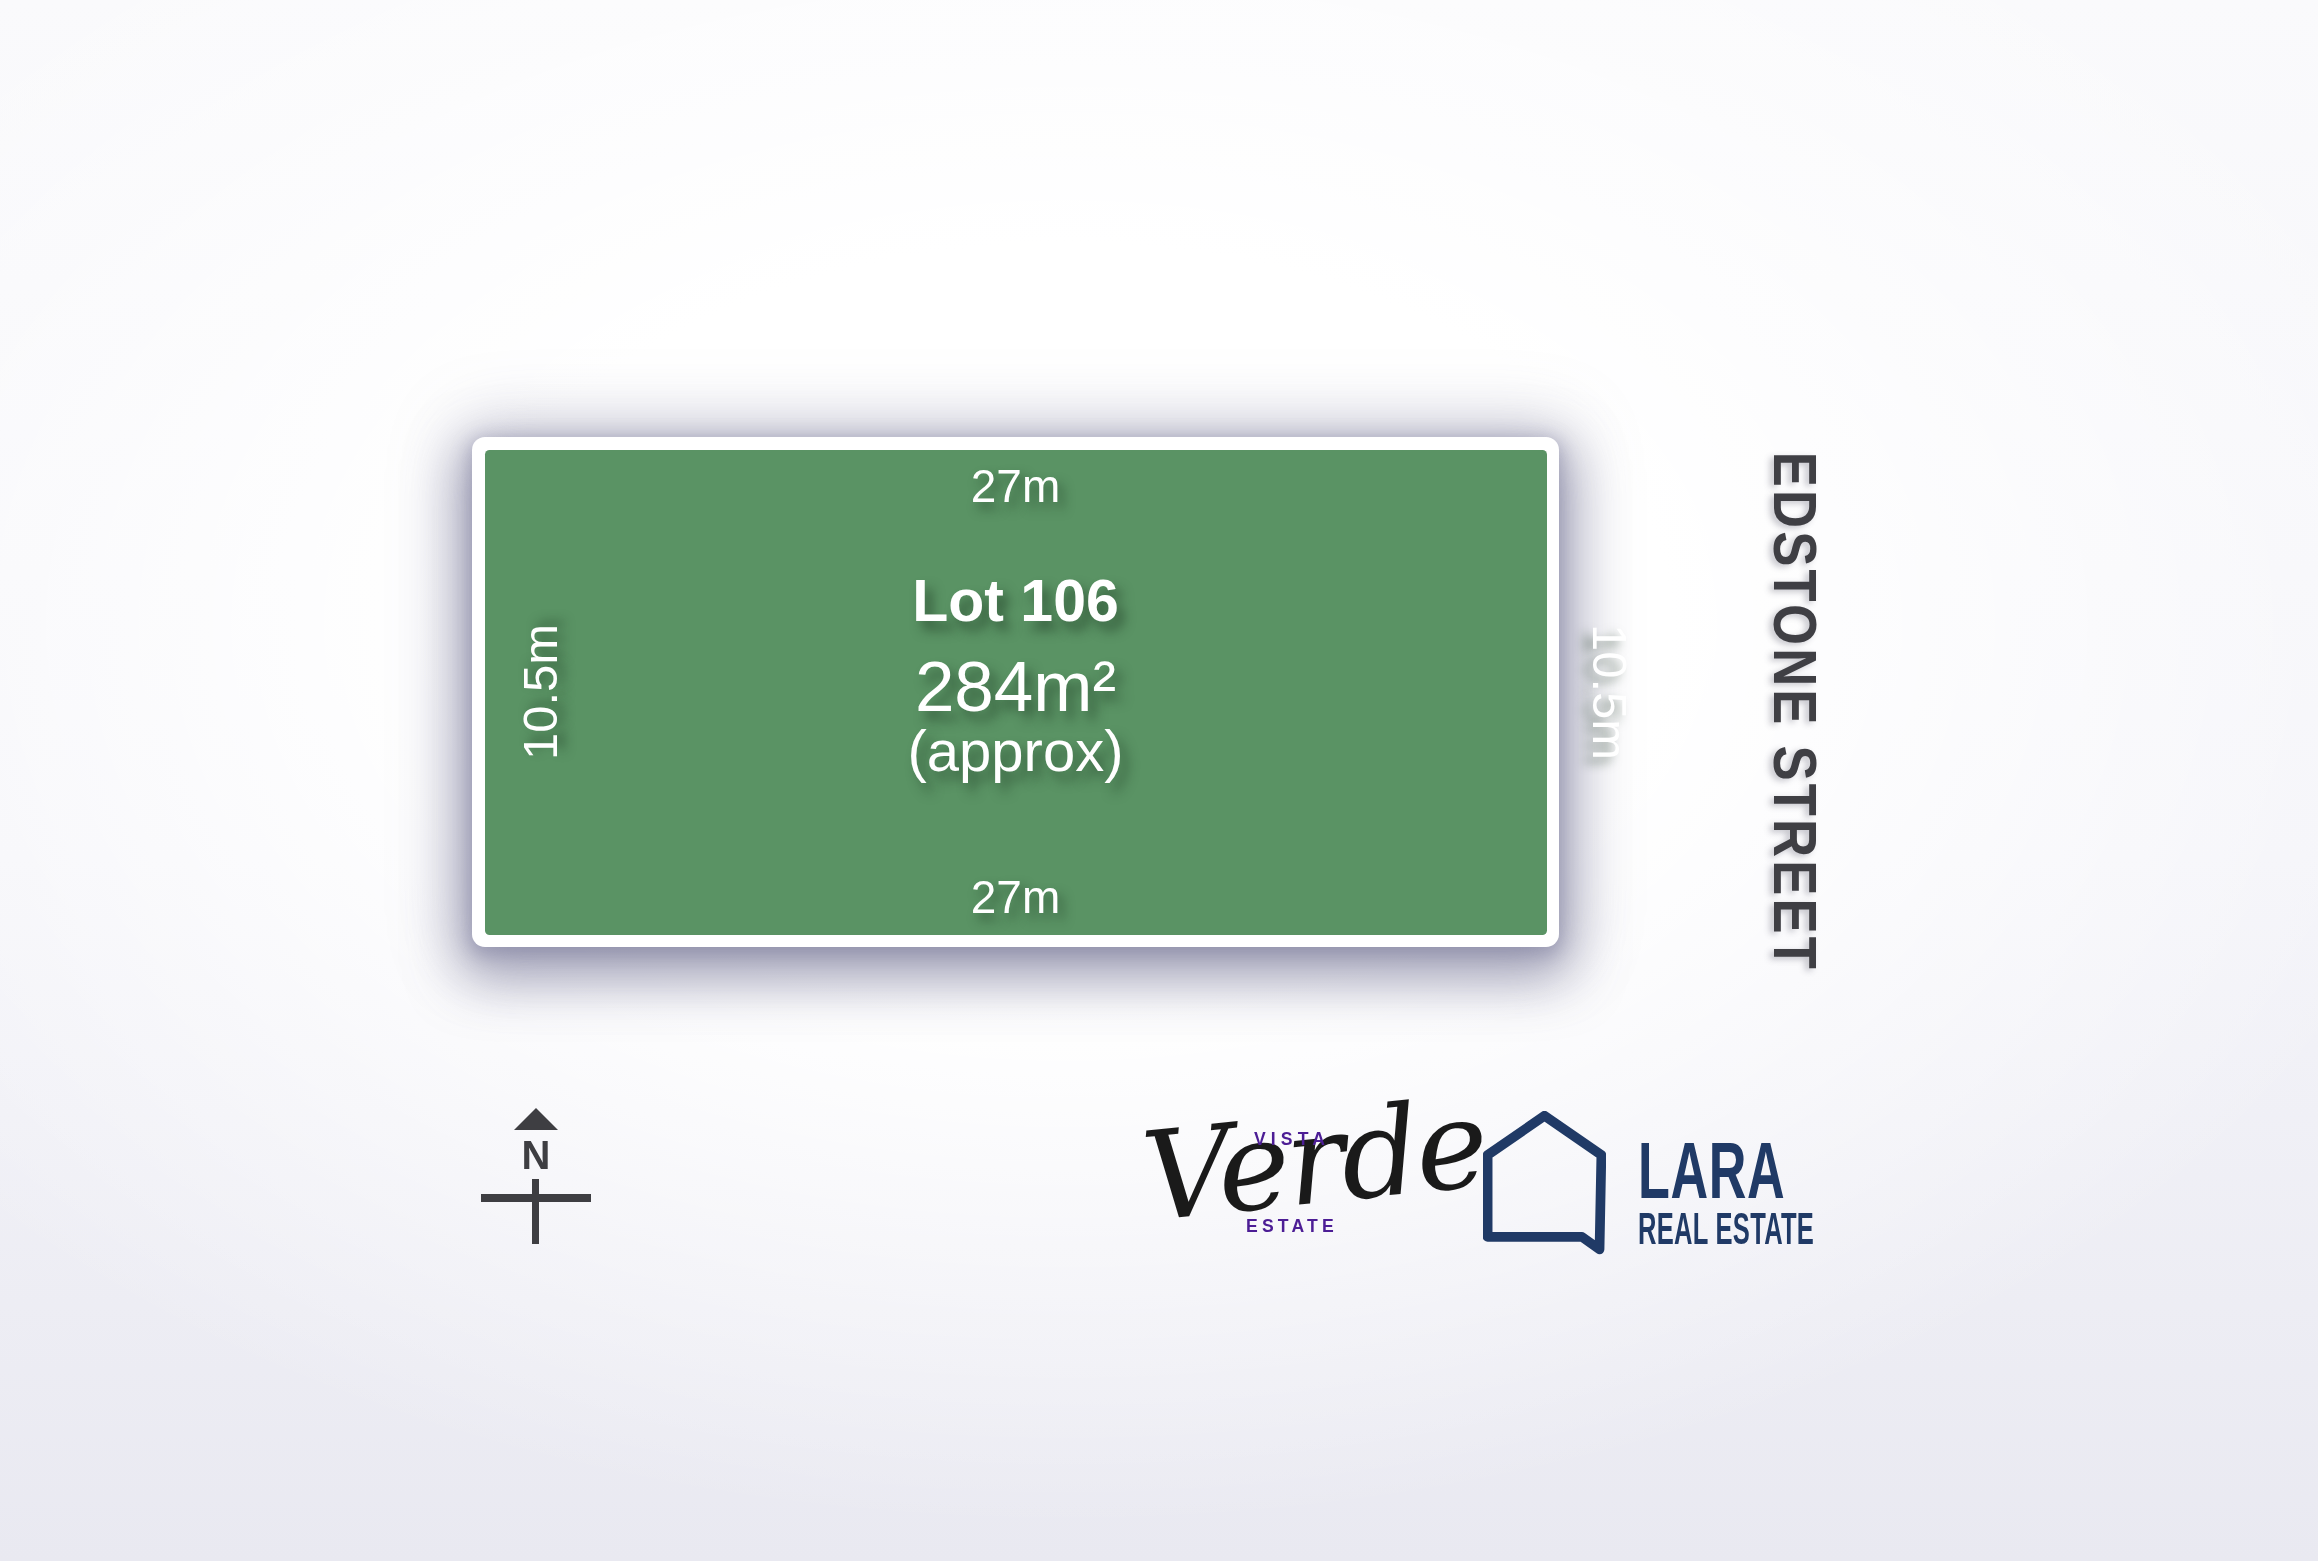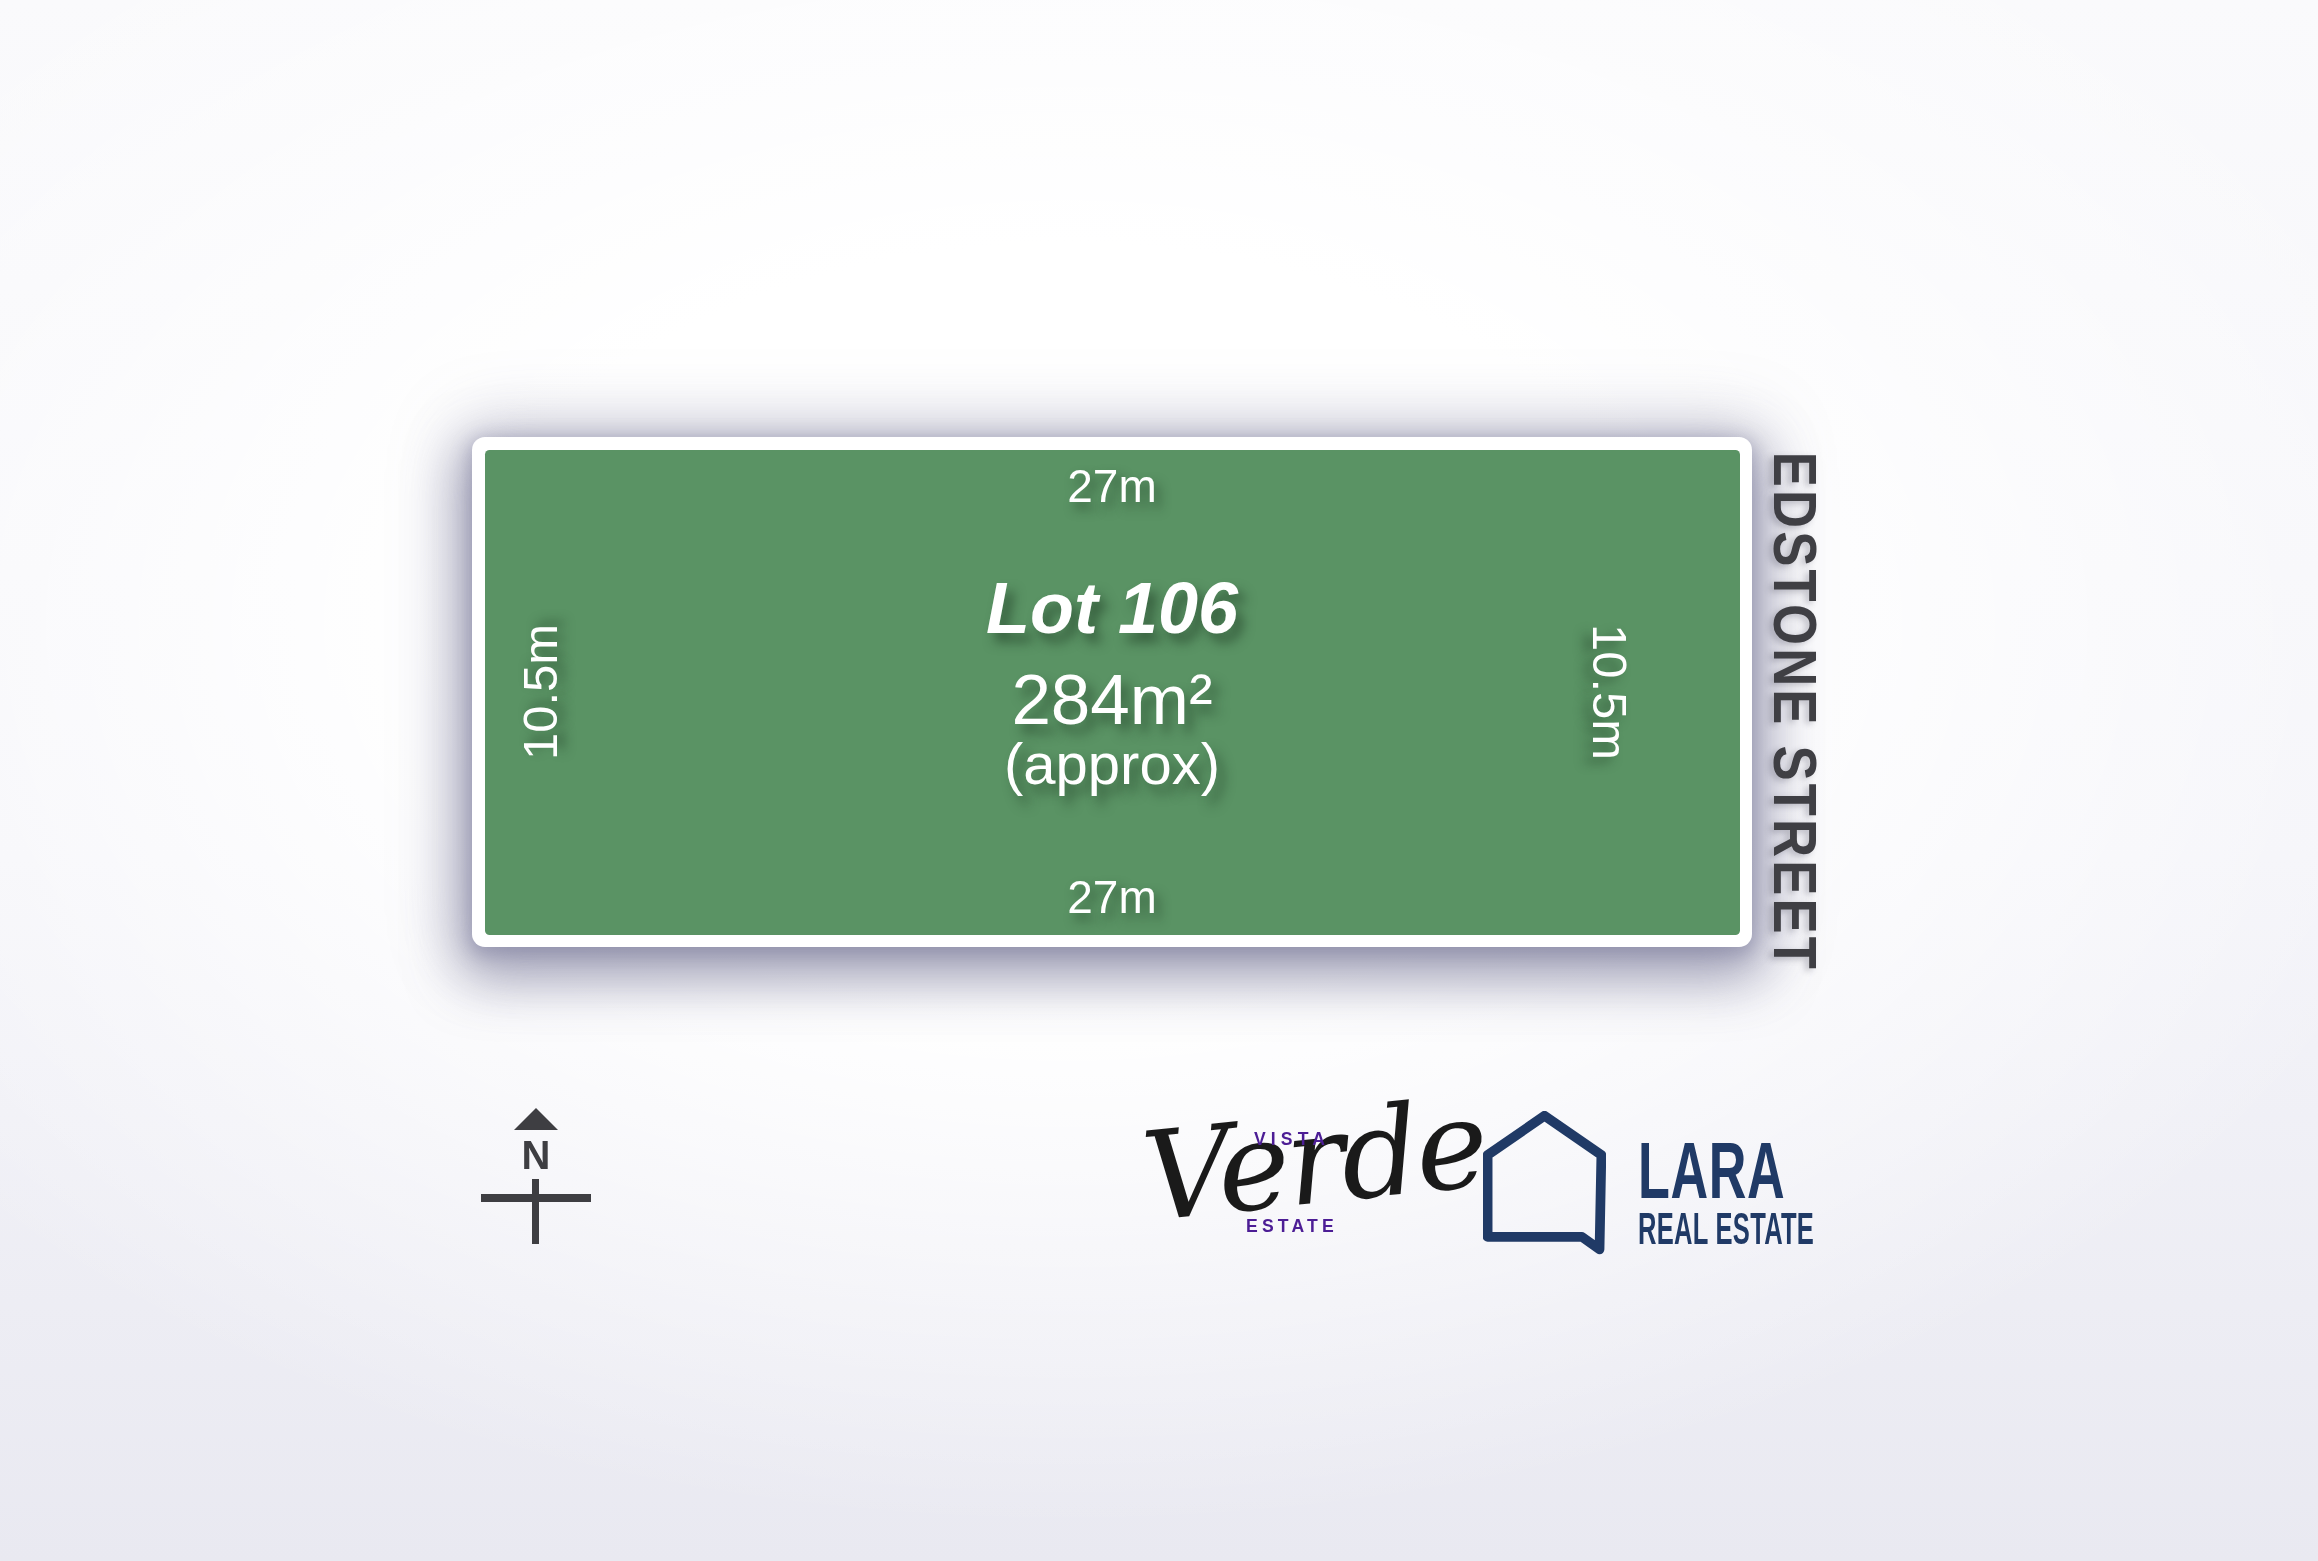"27m" .frame { width: 1280px -> 1087px }
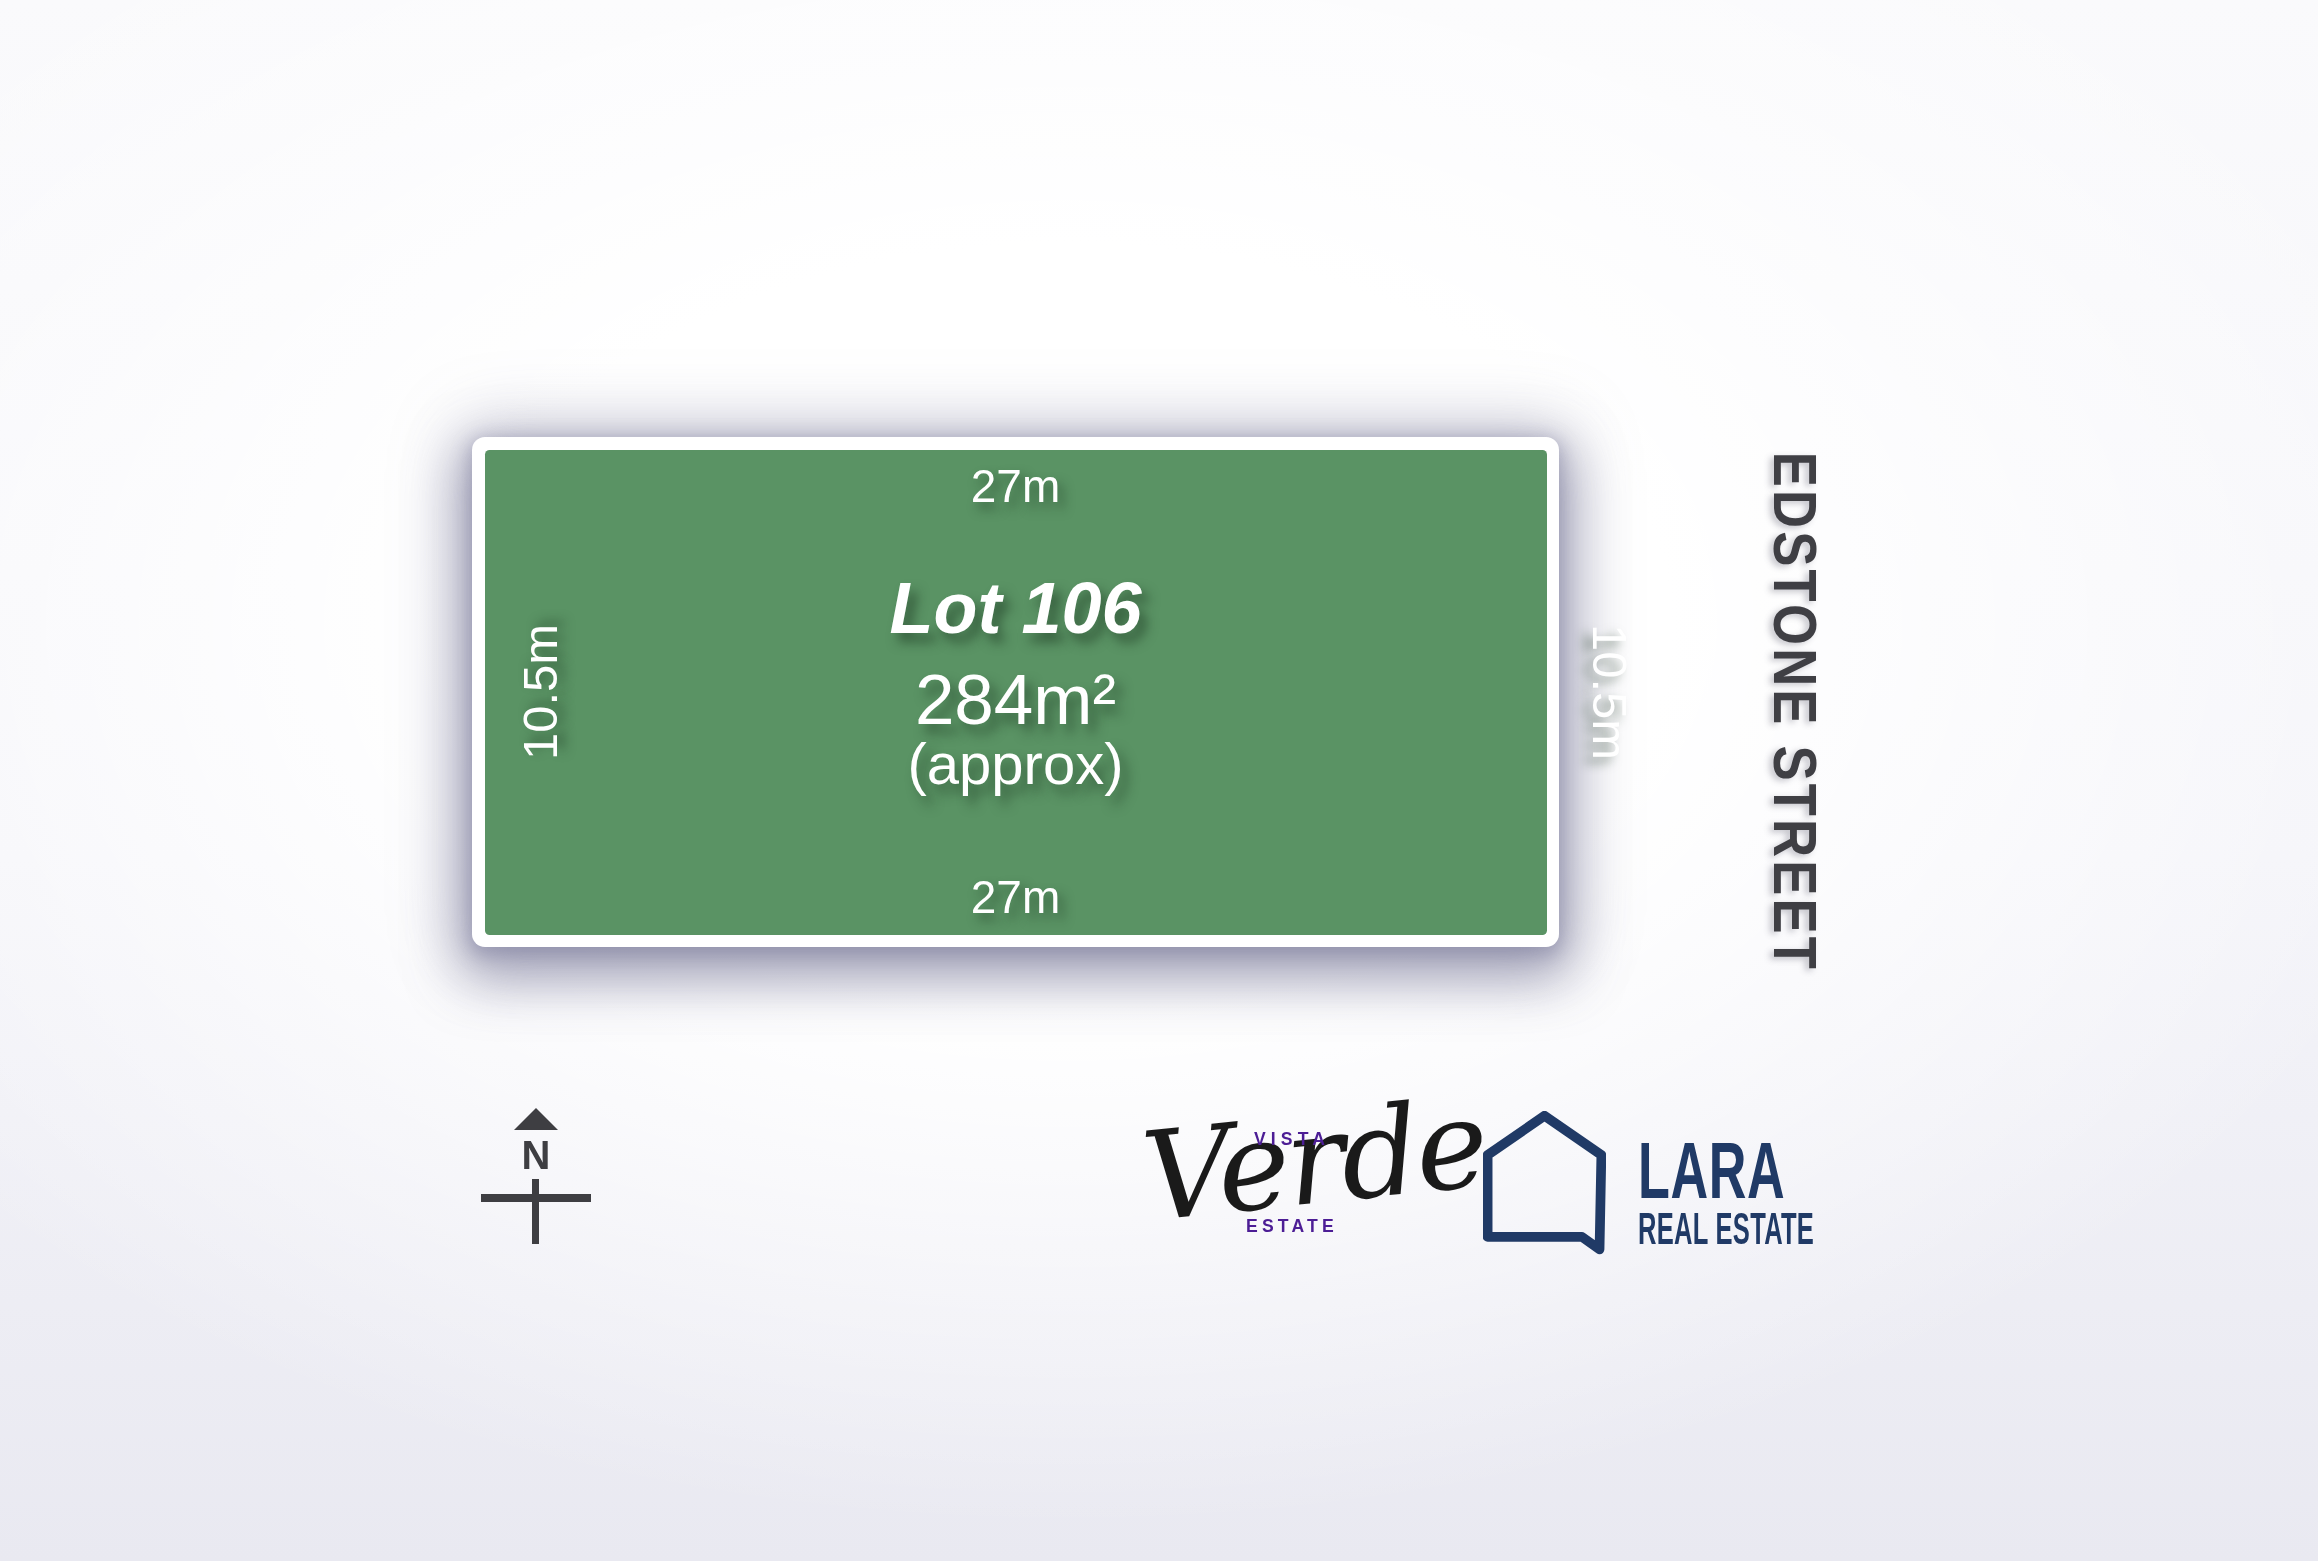"Lot 106" .lot-title { font-size: 72px -> 59px; font-style: italic -> none }
